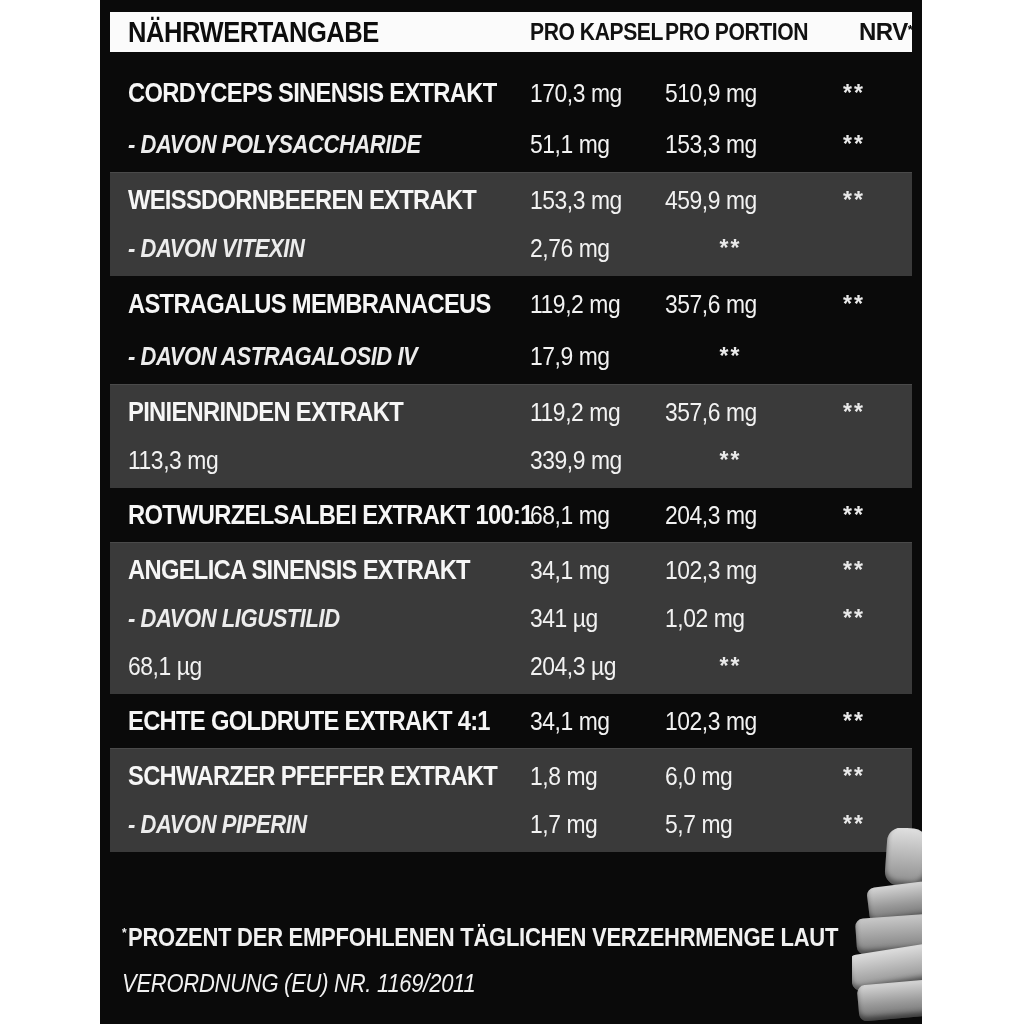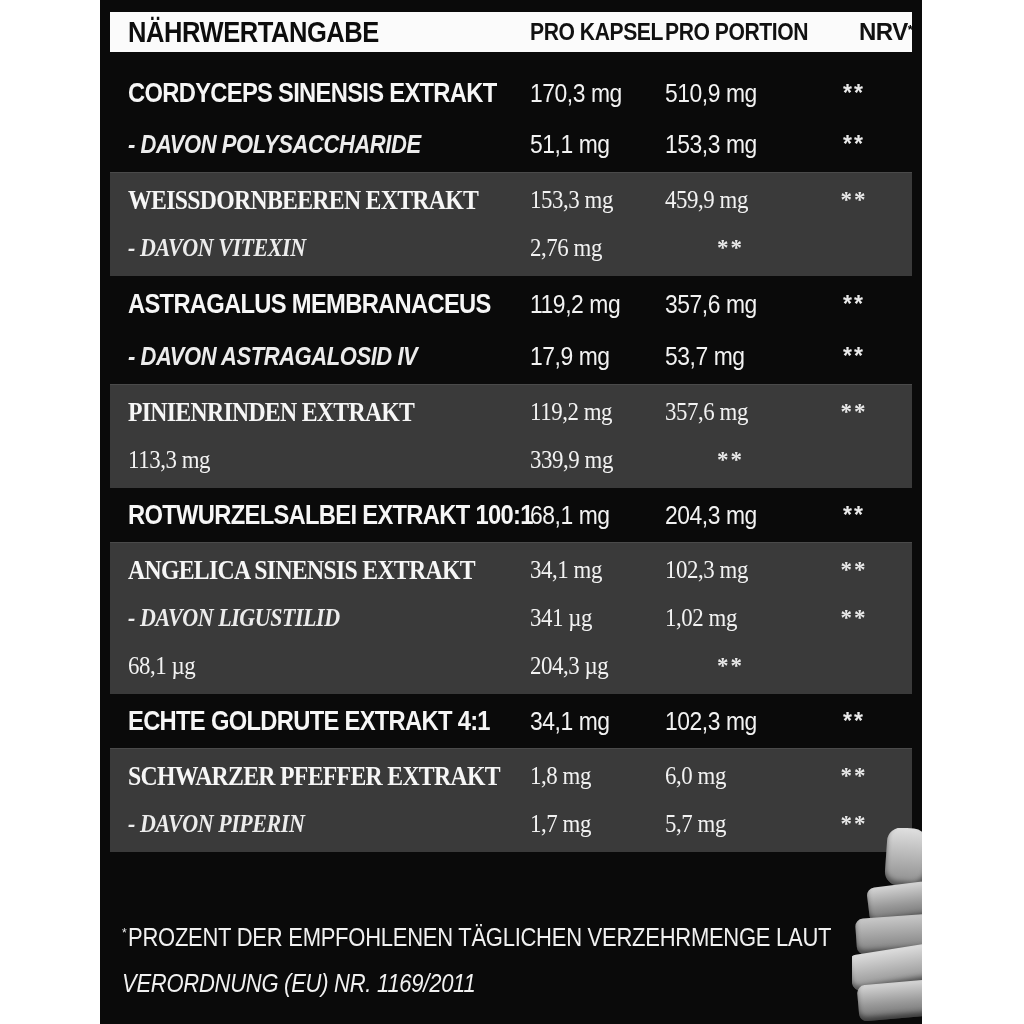"WEISSDORNBEEREN EXTRAKT" .band.gray { font-family: Liberation Serif, serif -> none }
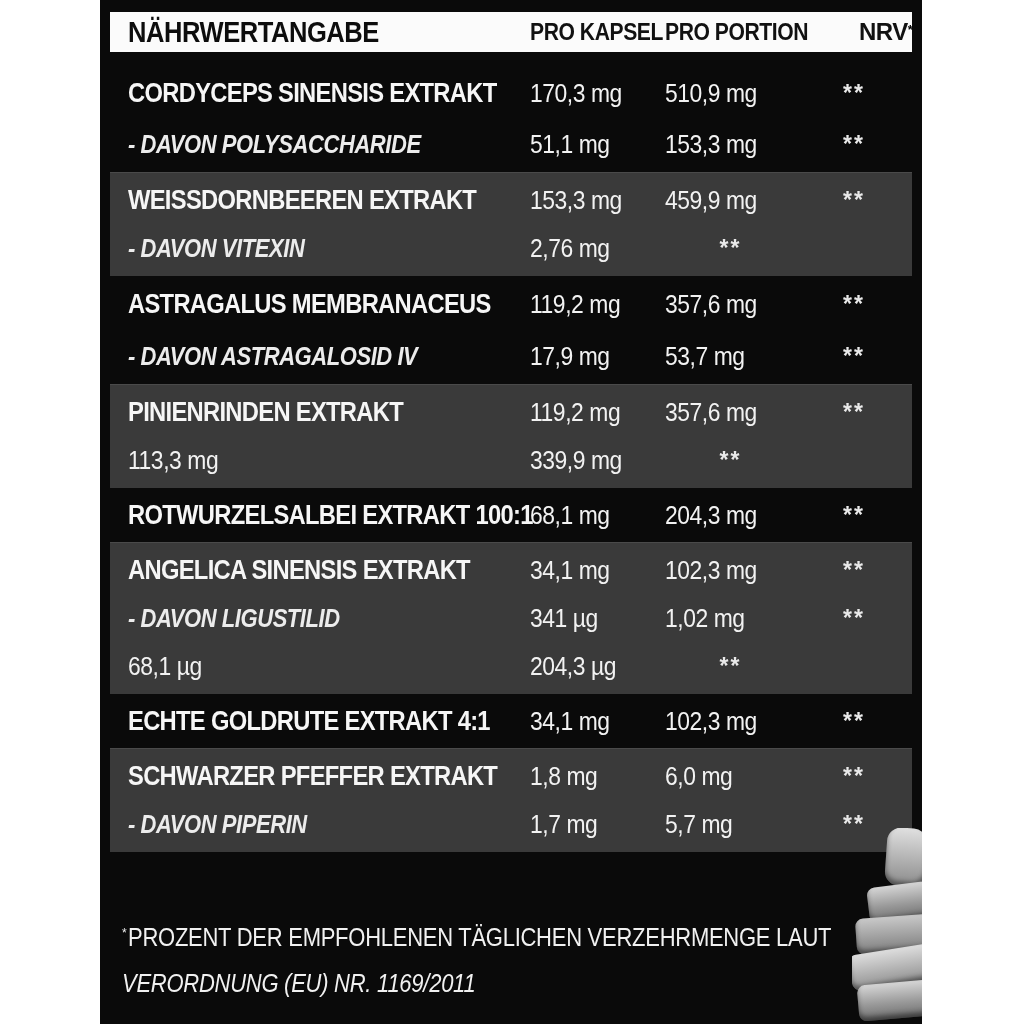"53,7 mg" div.cell { html: <div><span>53,7 mg</span></div> -> none }
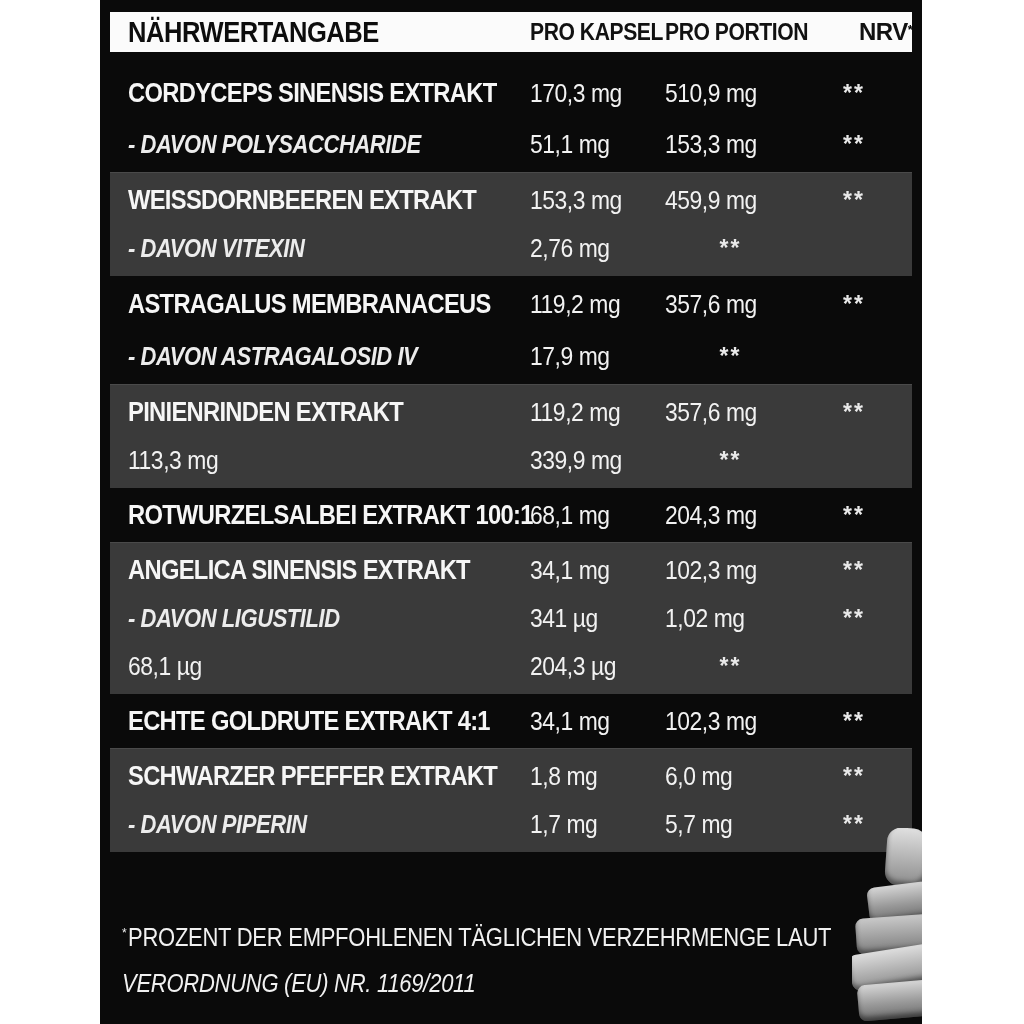"*PROZENT DER EMPFOHLENEN TÄGLICHEN" .fn1 { font-weight: 400 -> 700 }
